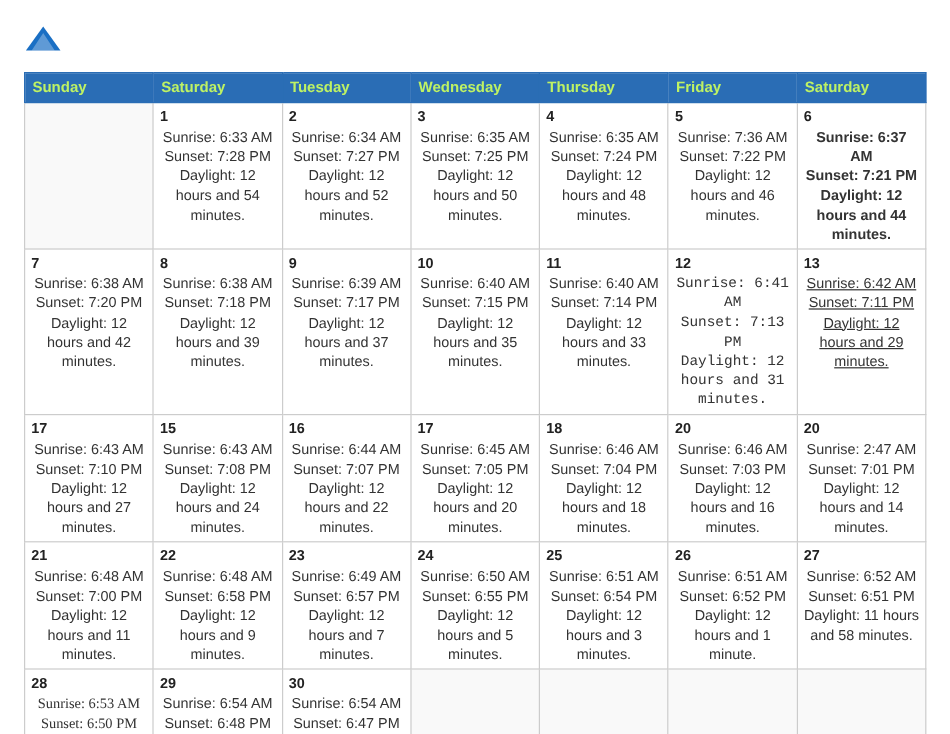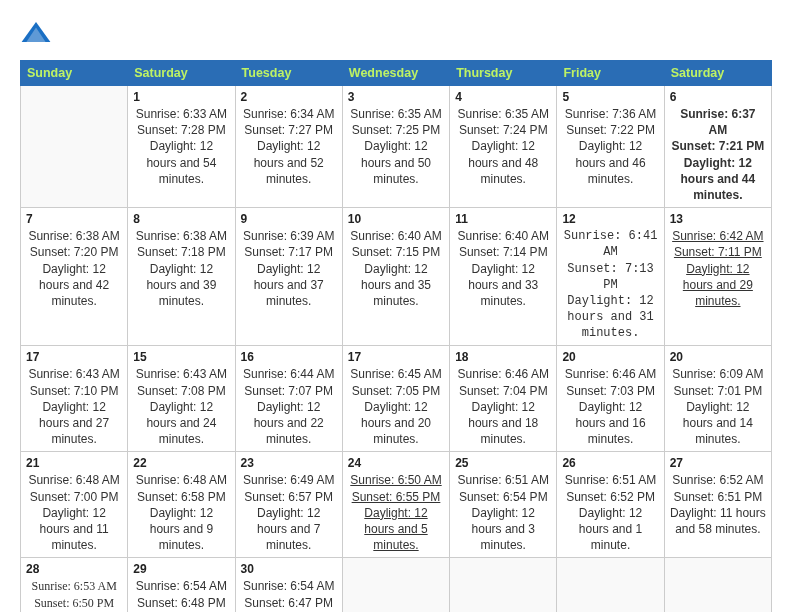"Sunrise: 6:09 AM" div.day-info { text: 6:09 -> 2:47 }
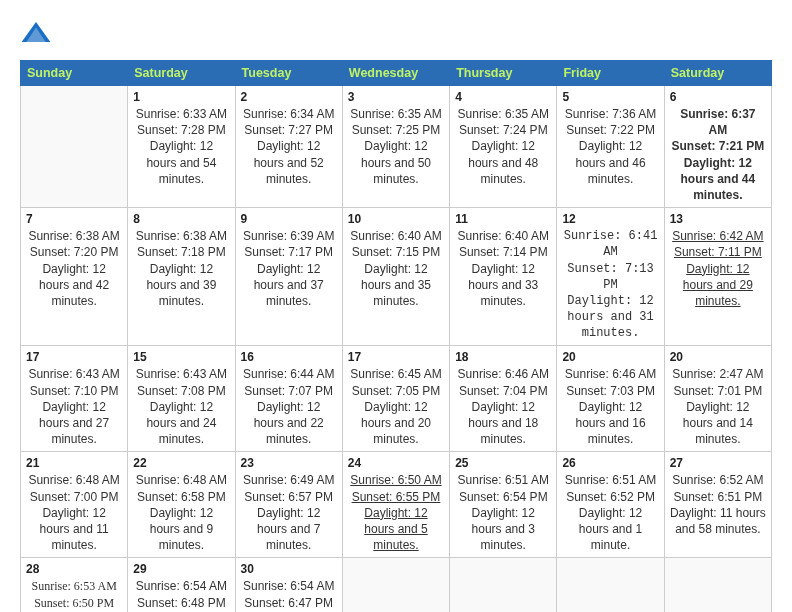"Sunrise: 6:50 AM" div.day-info { text-decoration: underline -> none }
